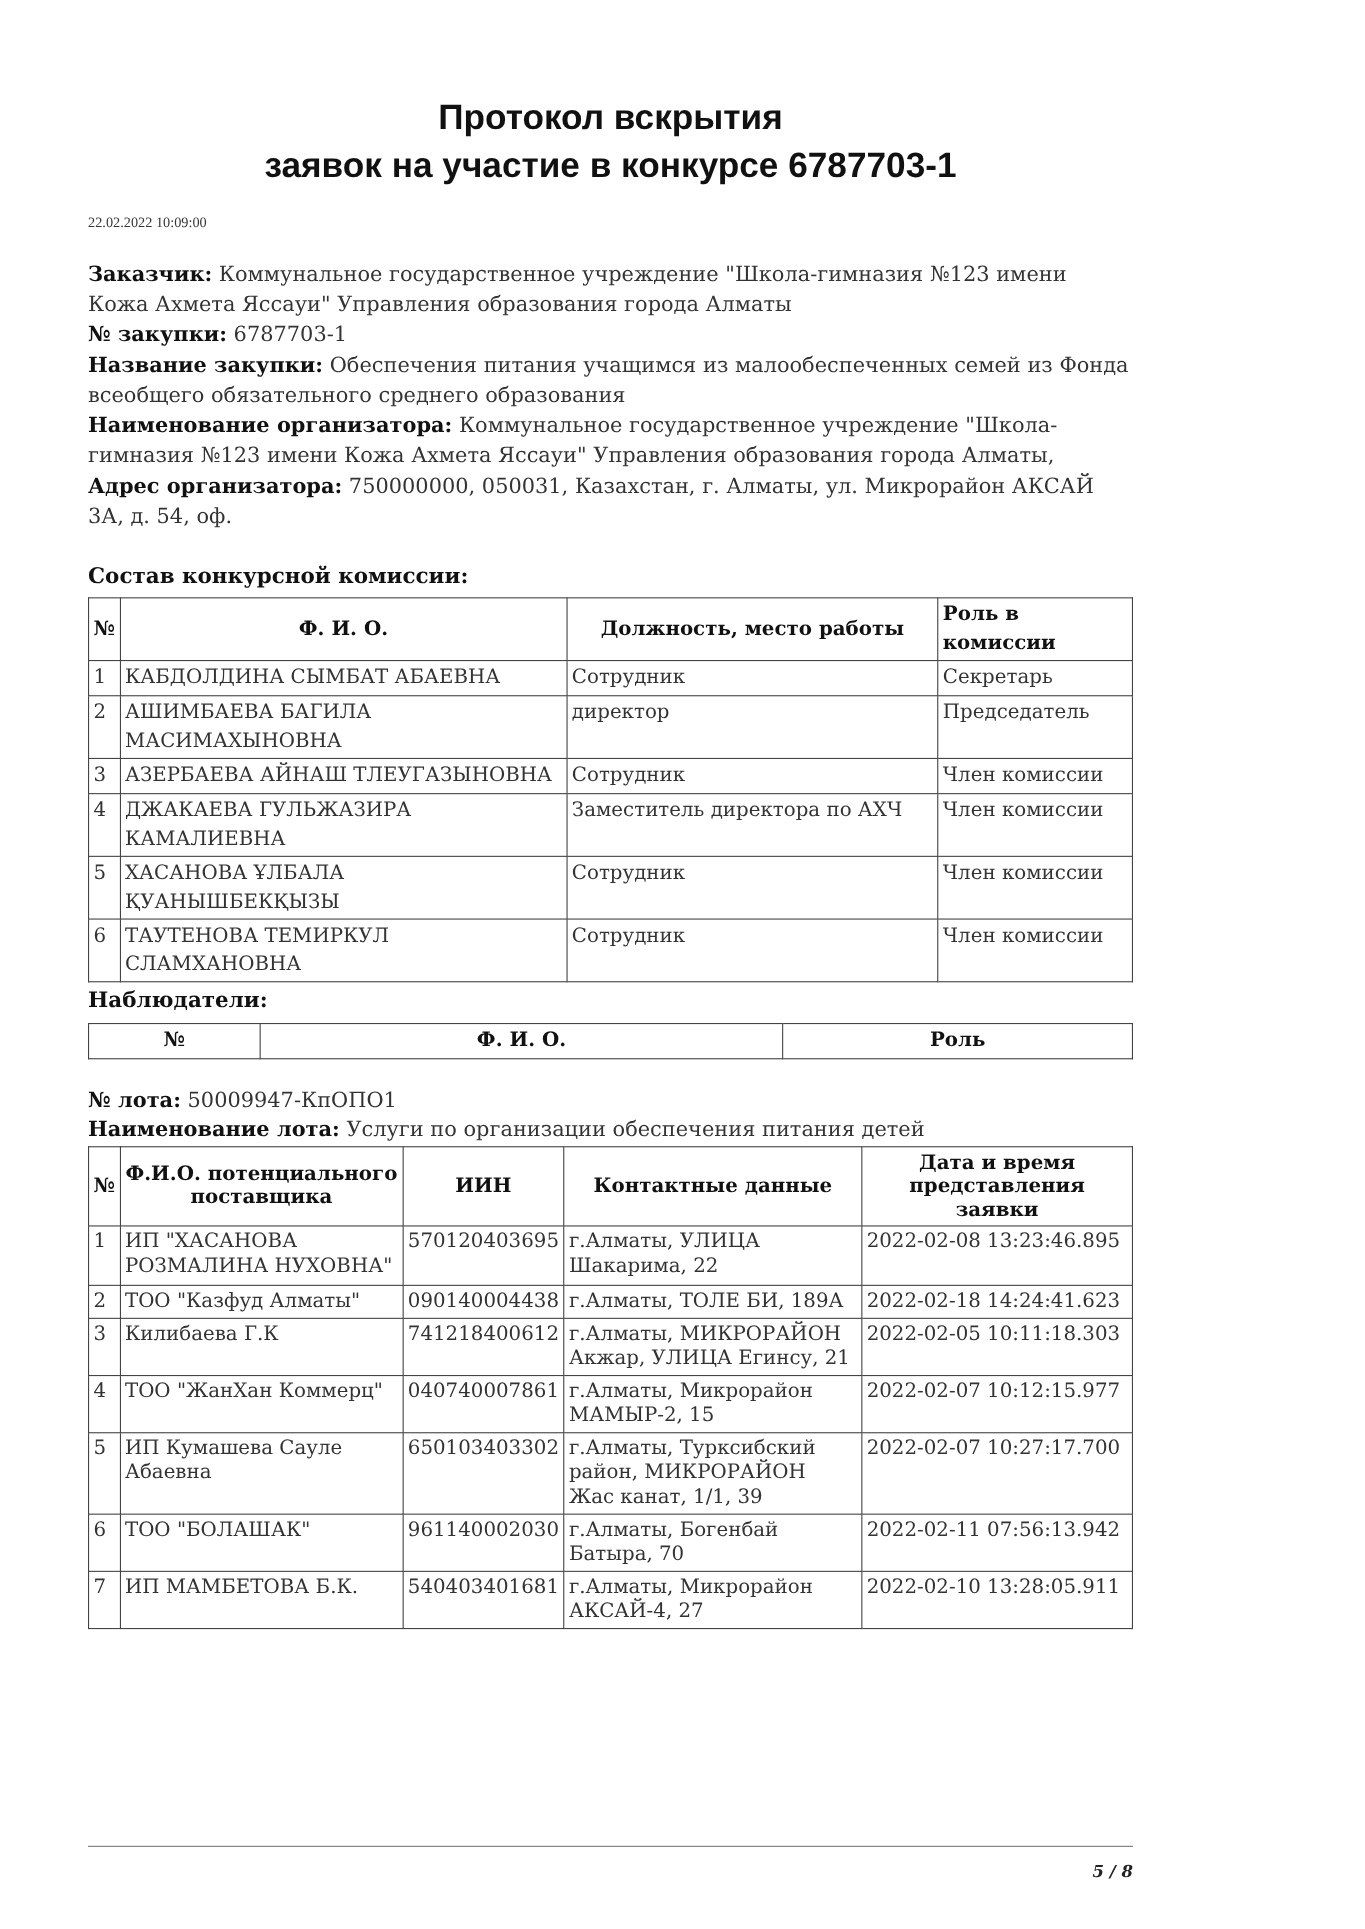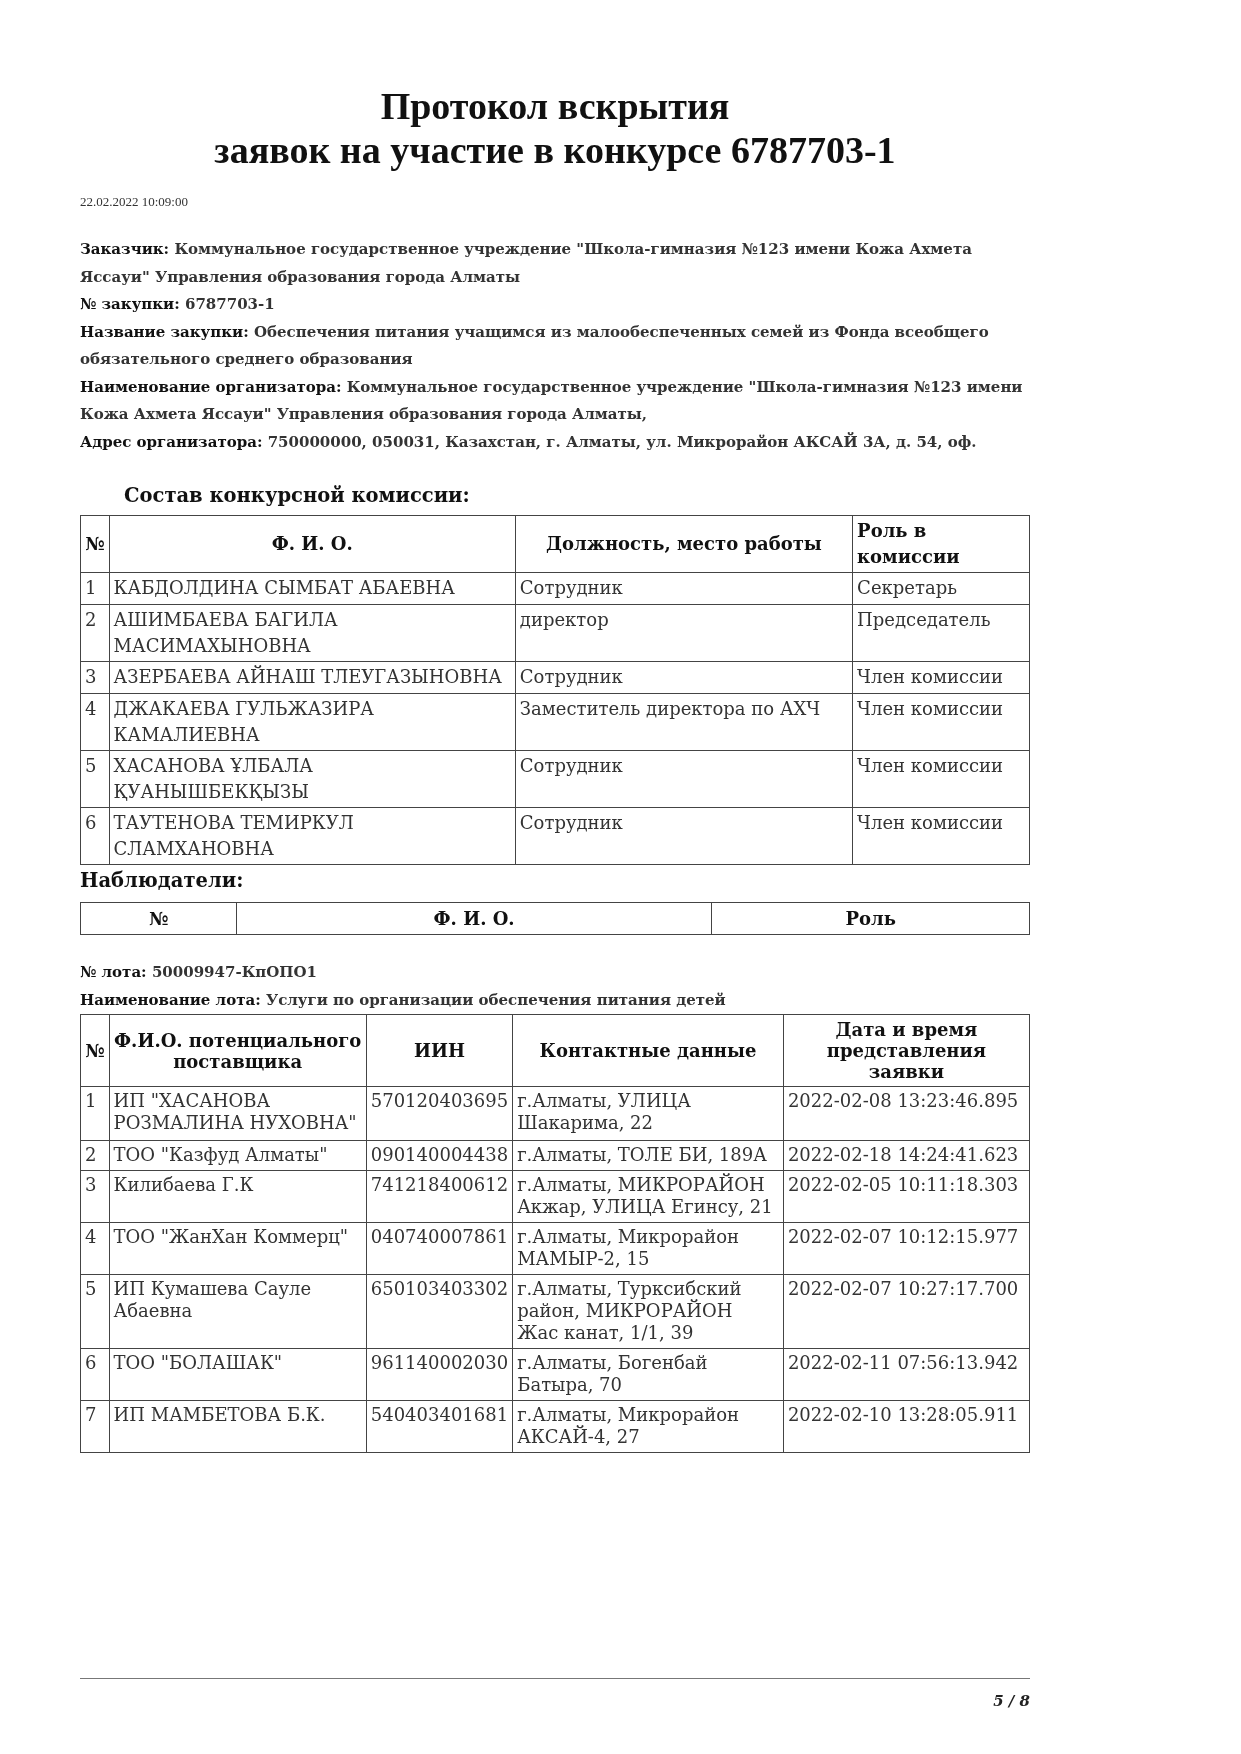"Протокол вскрытия" .title { font-family: Liberation Serif, serif -> Liberation Sans, sans-serif; font-size: 38px -> 32px }
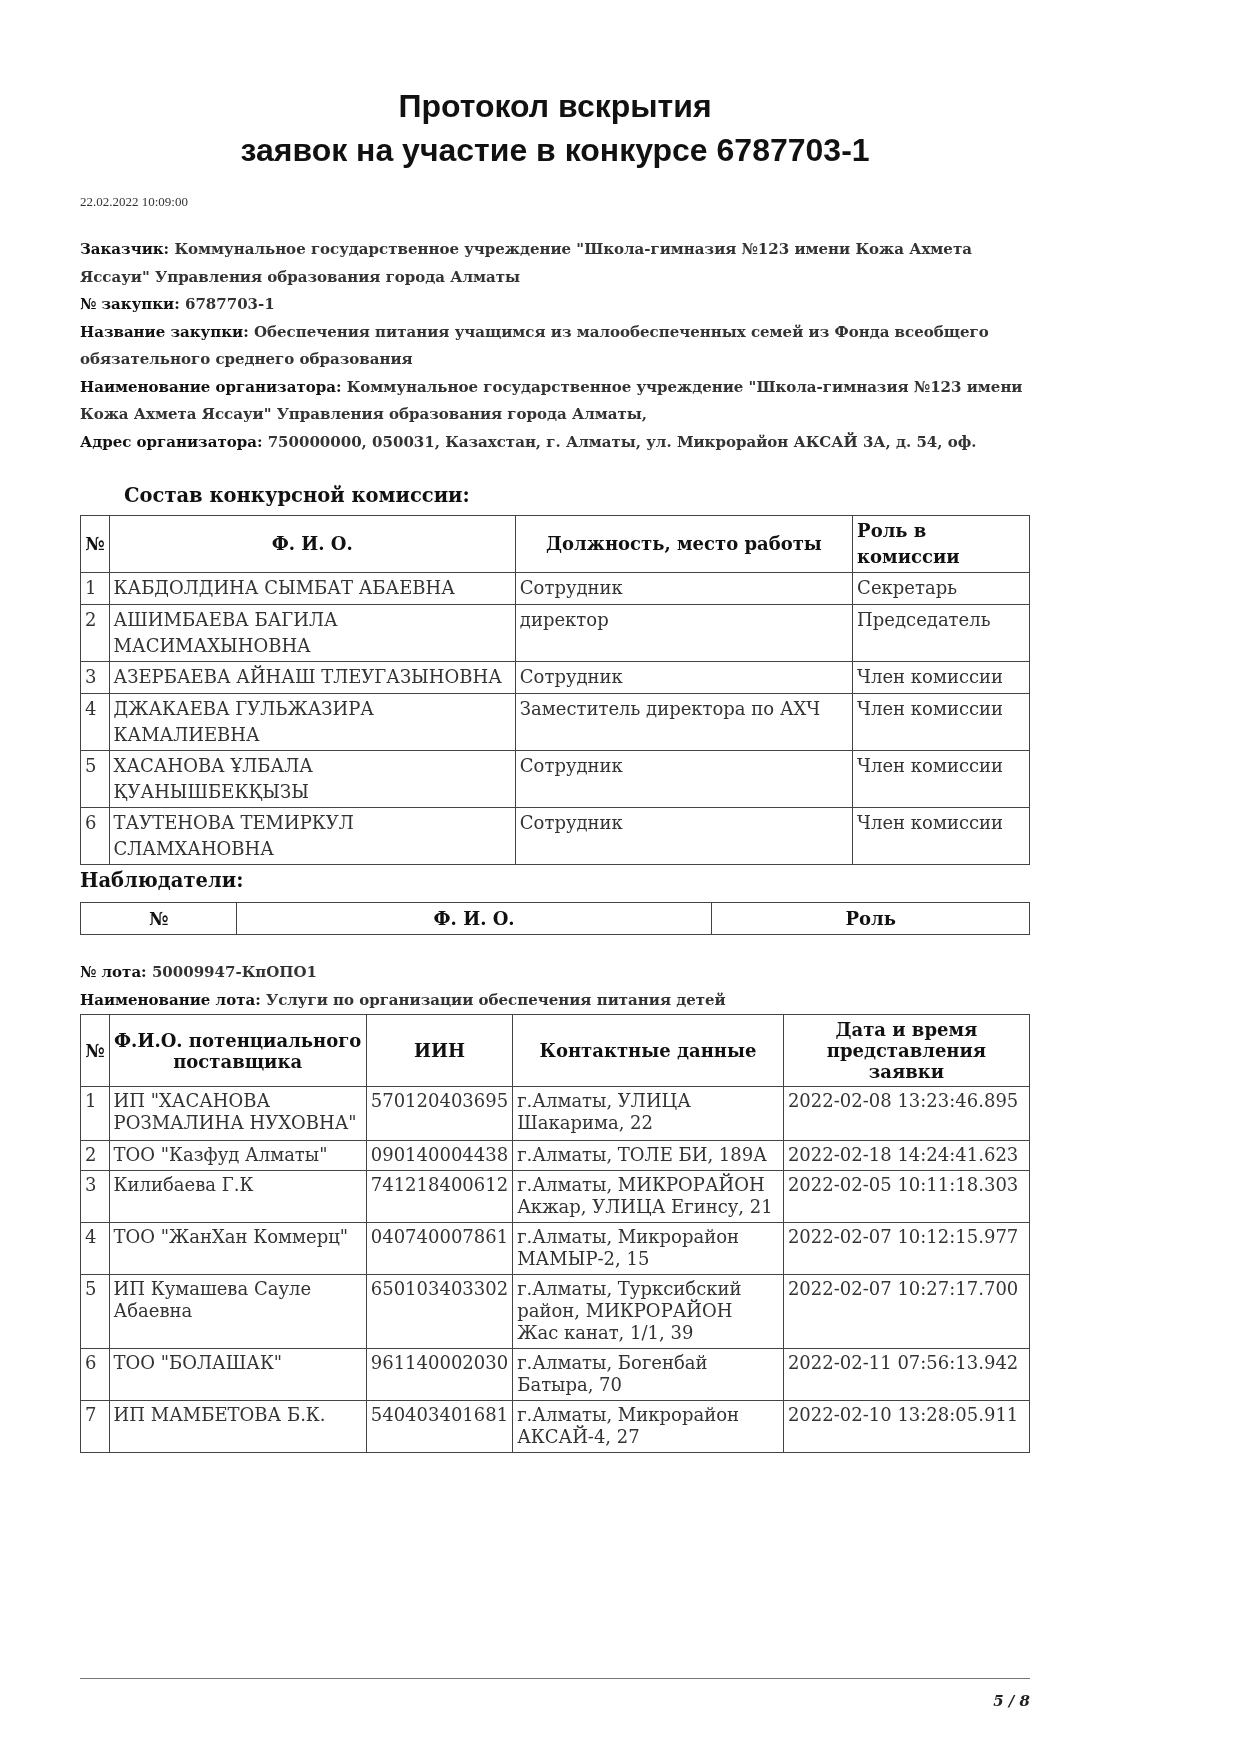"Заказчик: Коммунальное государственное" .info { font-size: 15px -> 19px; font-weight: bold -> none }
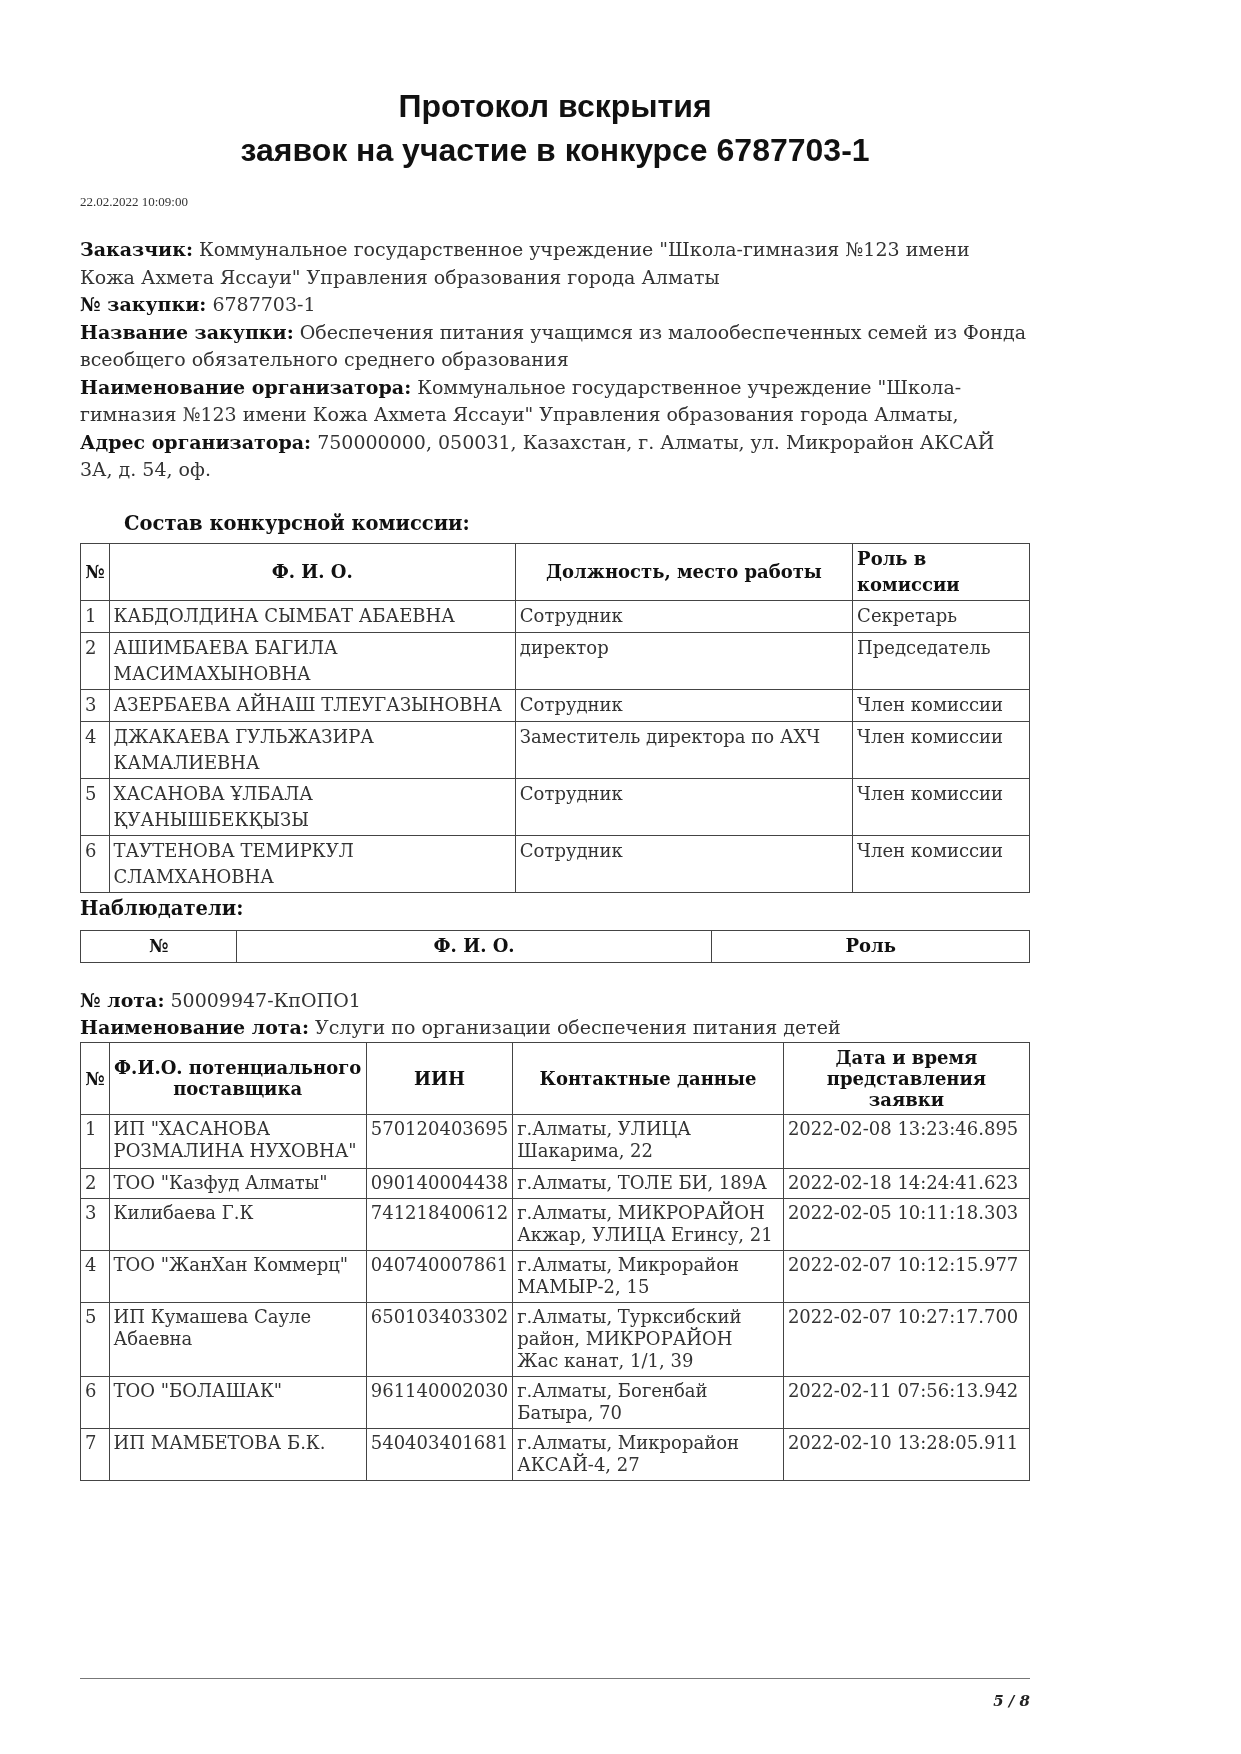"Состав конкурсной комиссии:" div.section-title { margin-left: 44px -> none }
